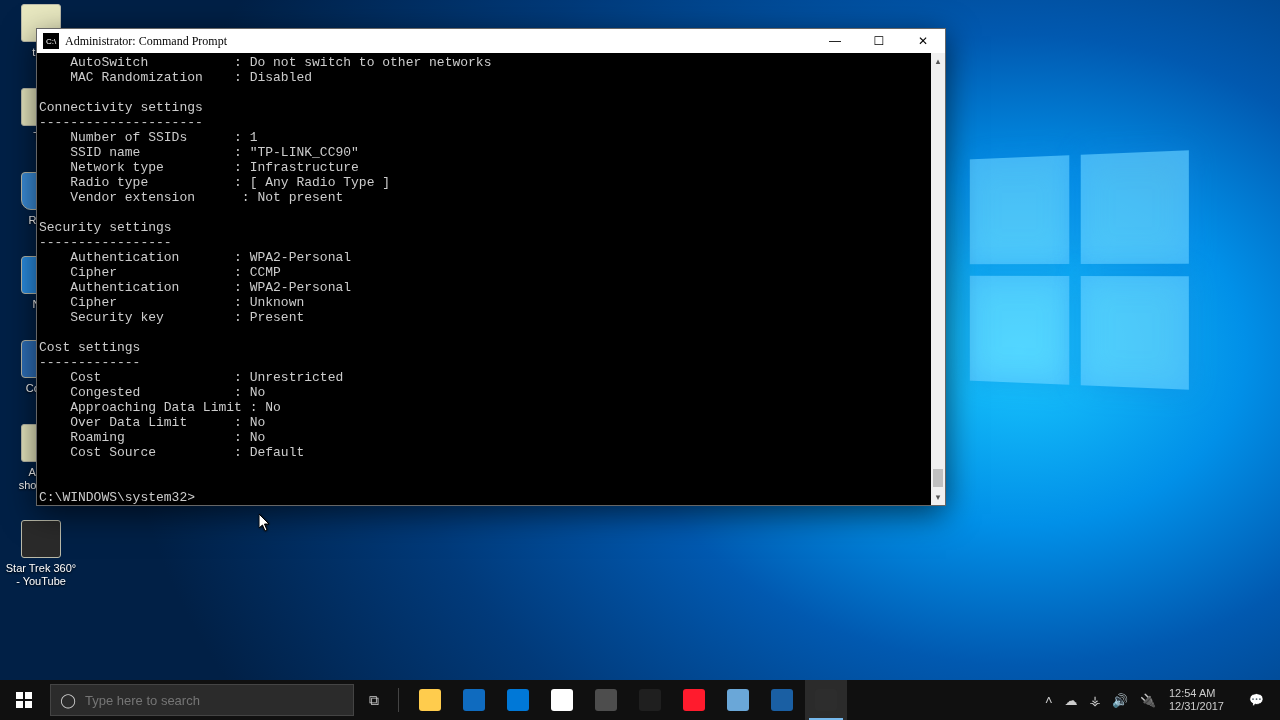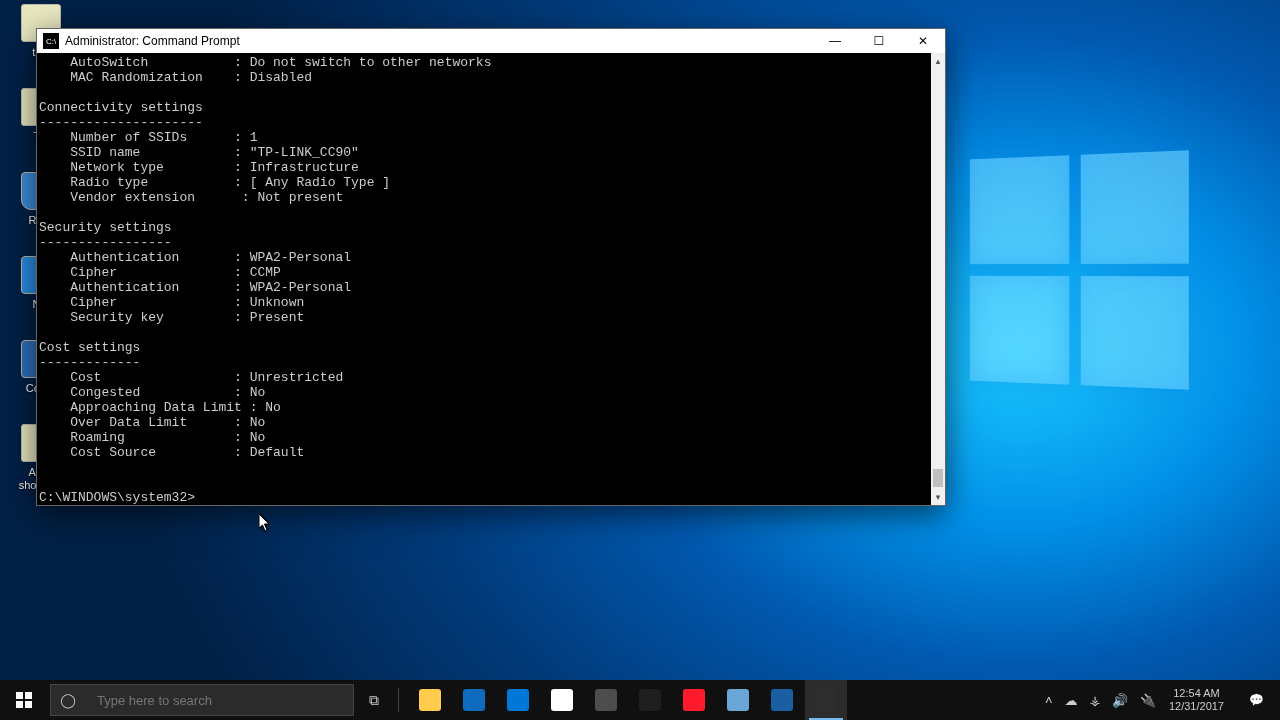"Administrator: Command Prompt" .titlebar .title { font-family: none -> Liberation Serif, serif }
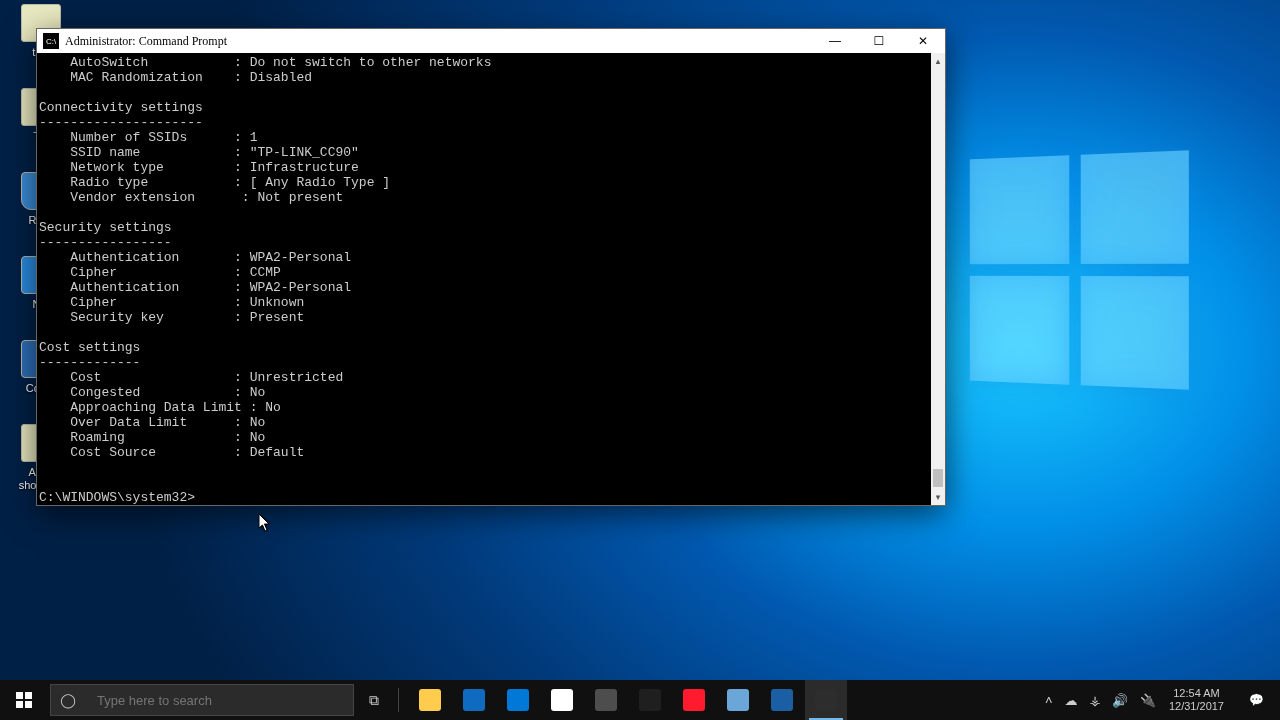"Star Trek 360° - YouTube" div.ico { html: none -> <div> <div></div> <div>Star Trek 360° - YouTube</div> </div> }
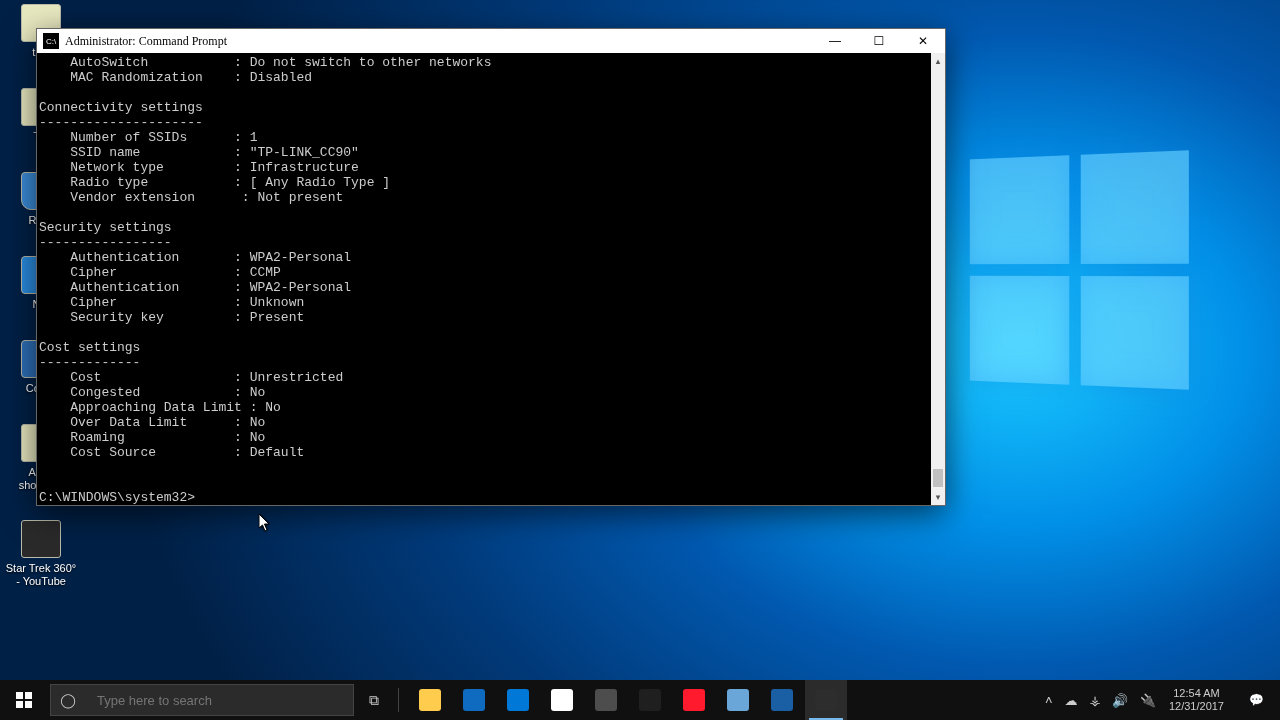"Type here to search" .search input { margin-left: 12px -> none }
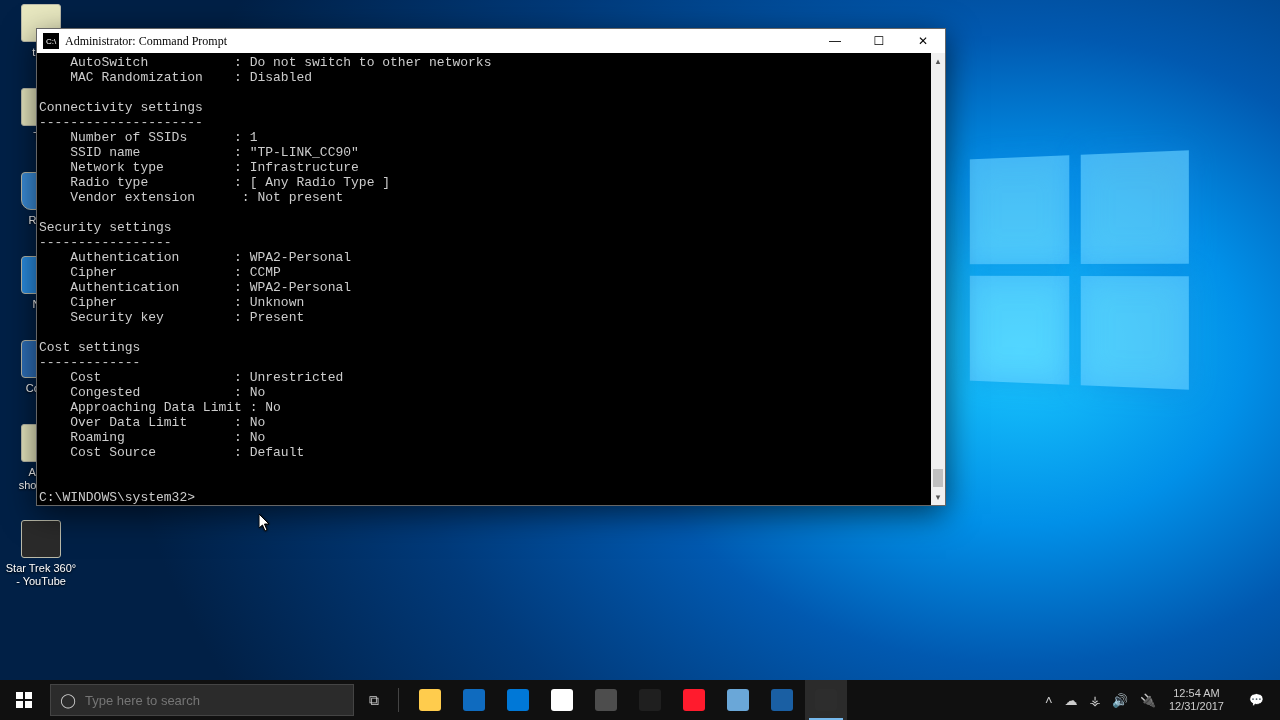"12:54 AM" .clock { text-align: center -> left }
